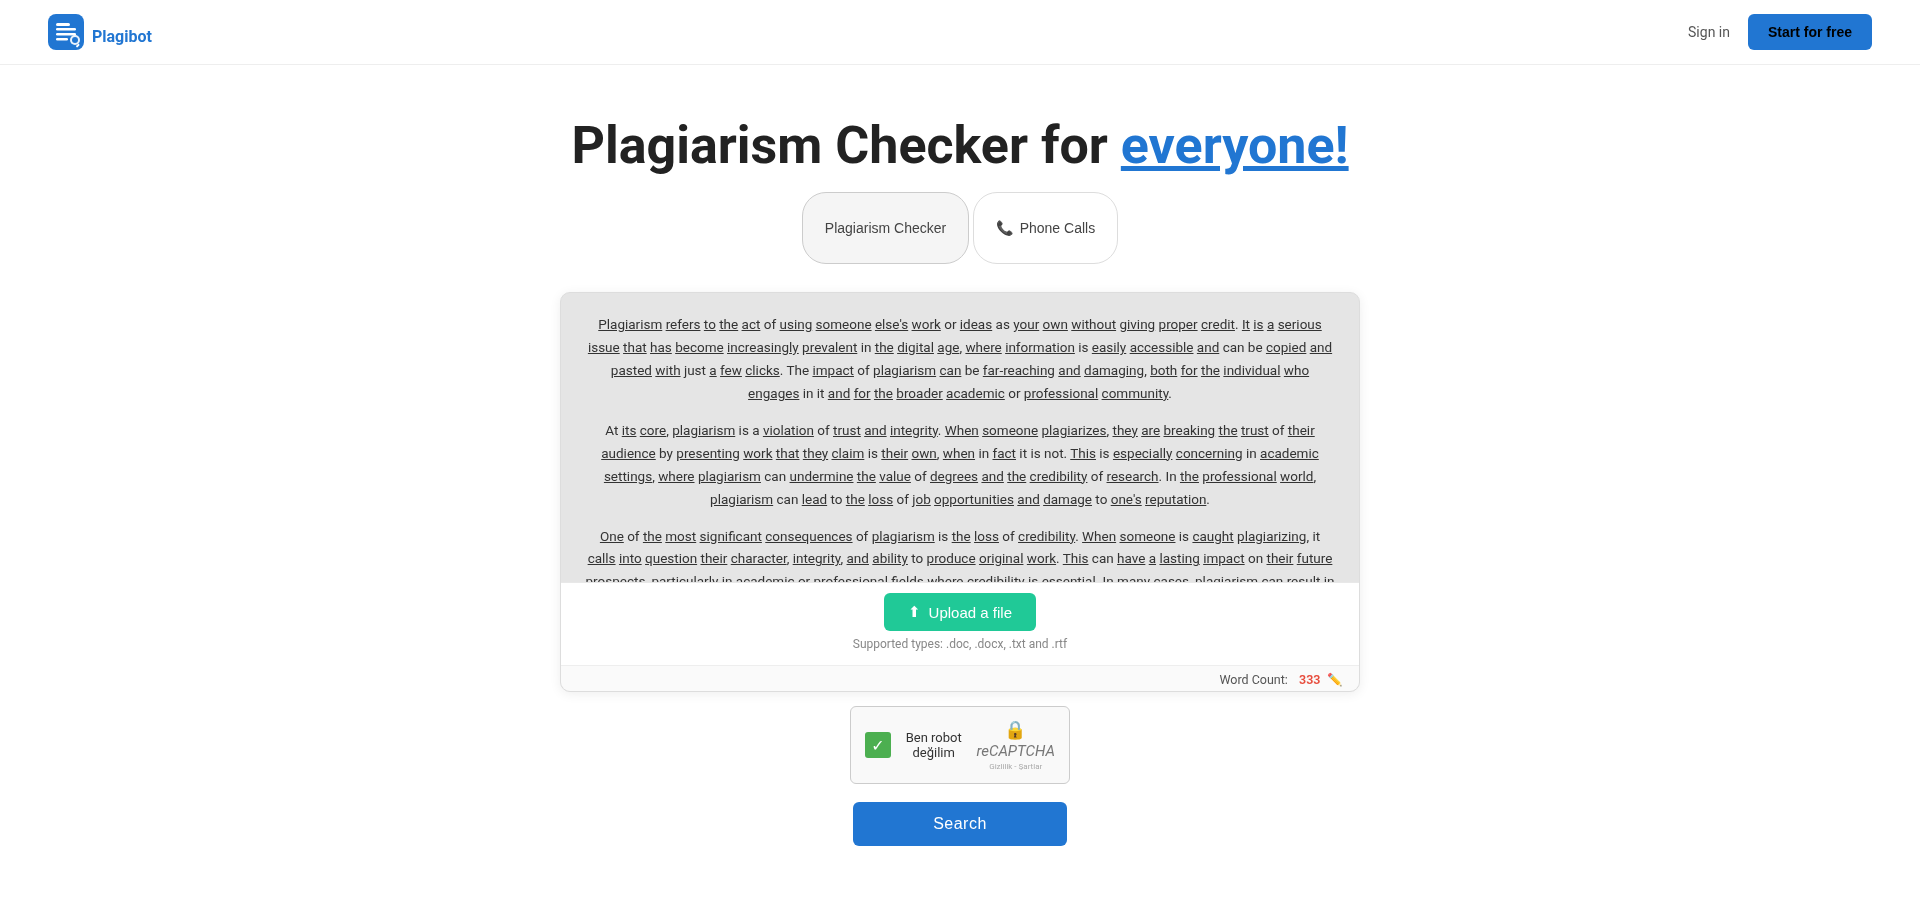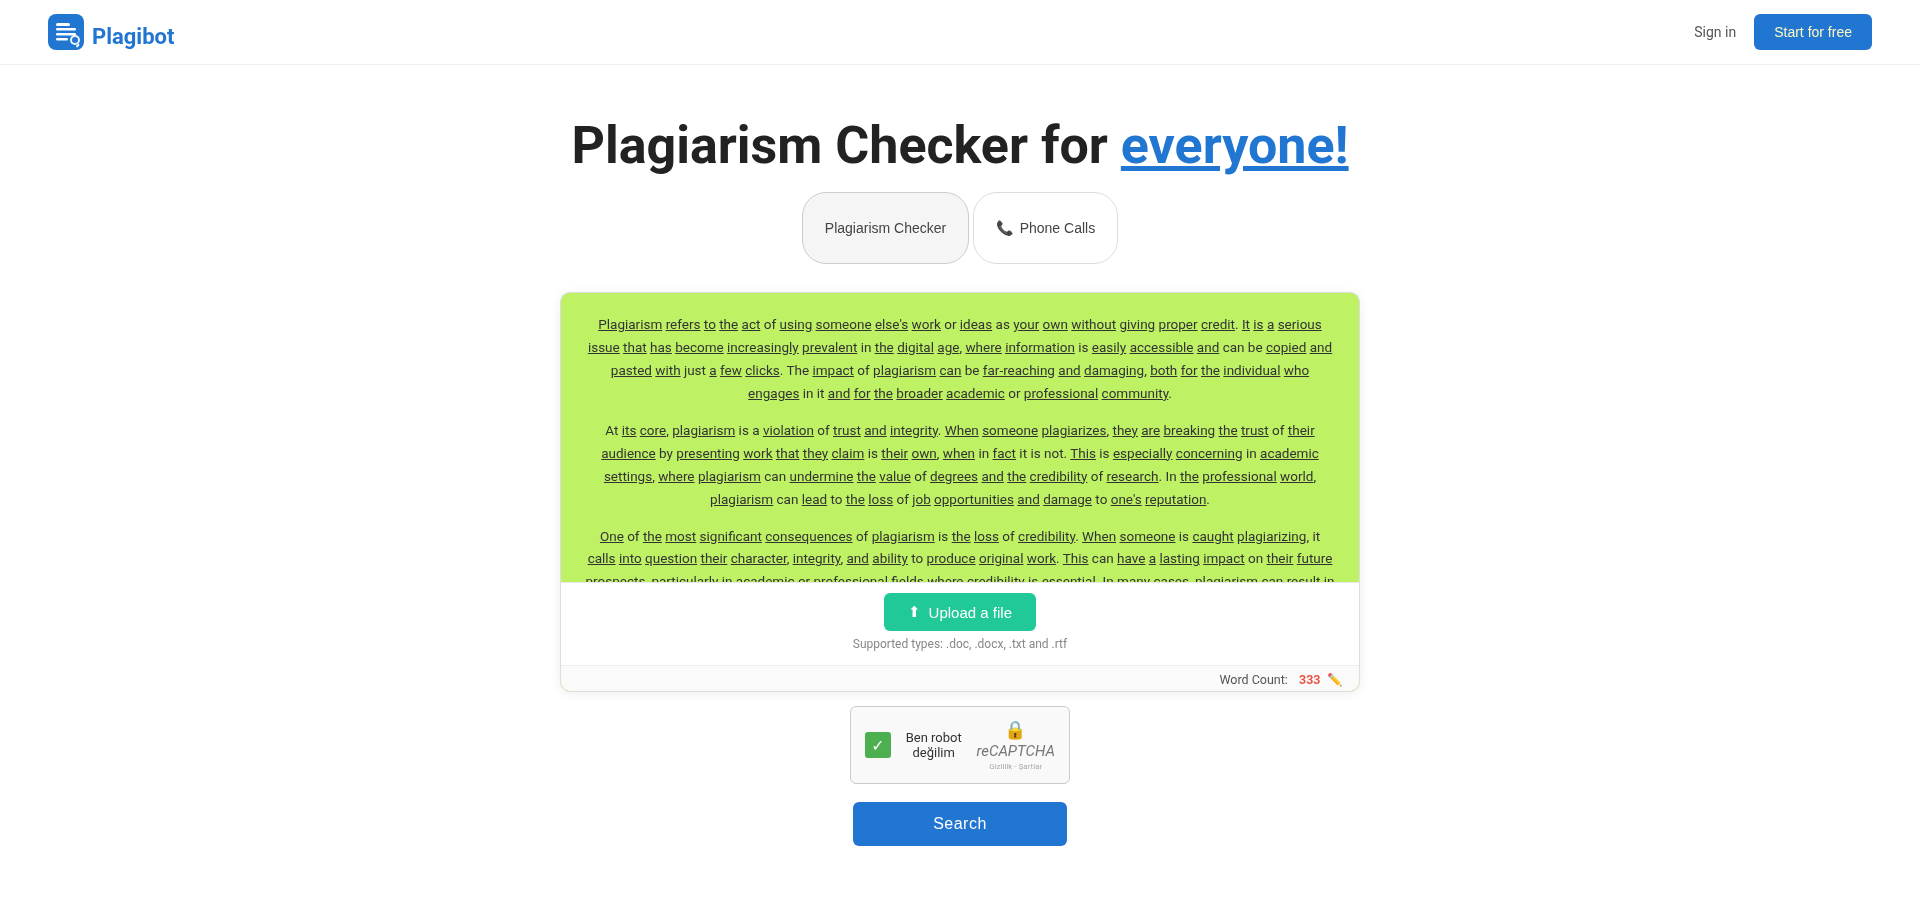"Plagibot" .logo-text { font-size: 22px -> 16px }
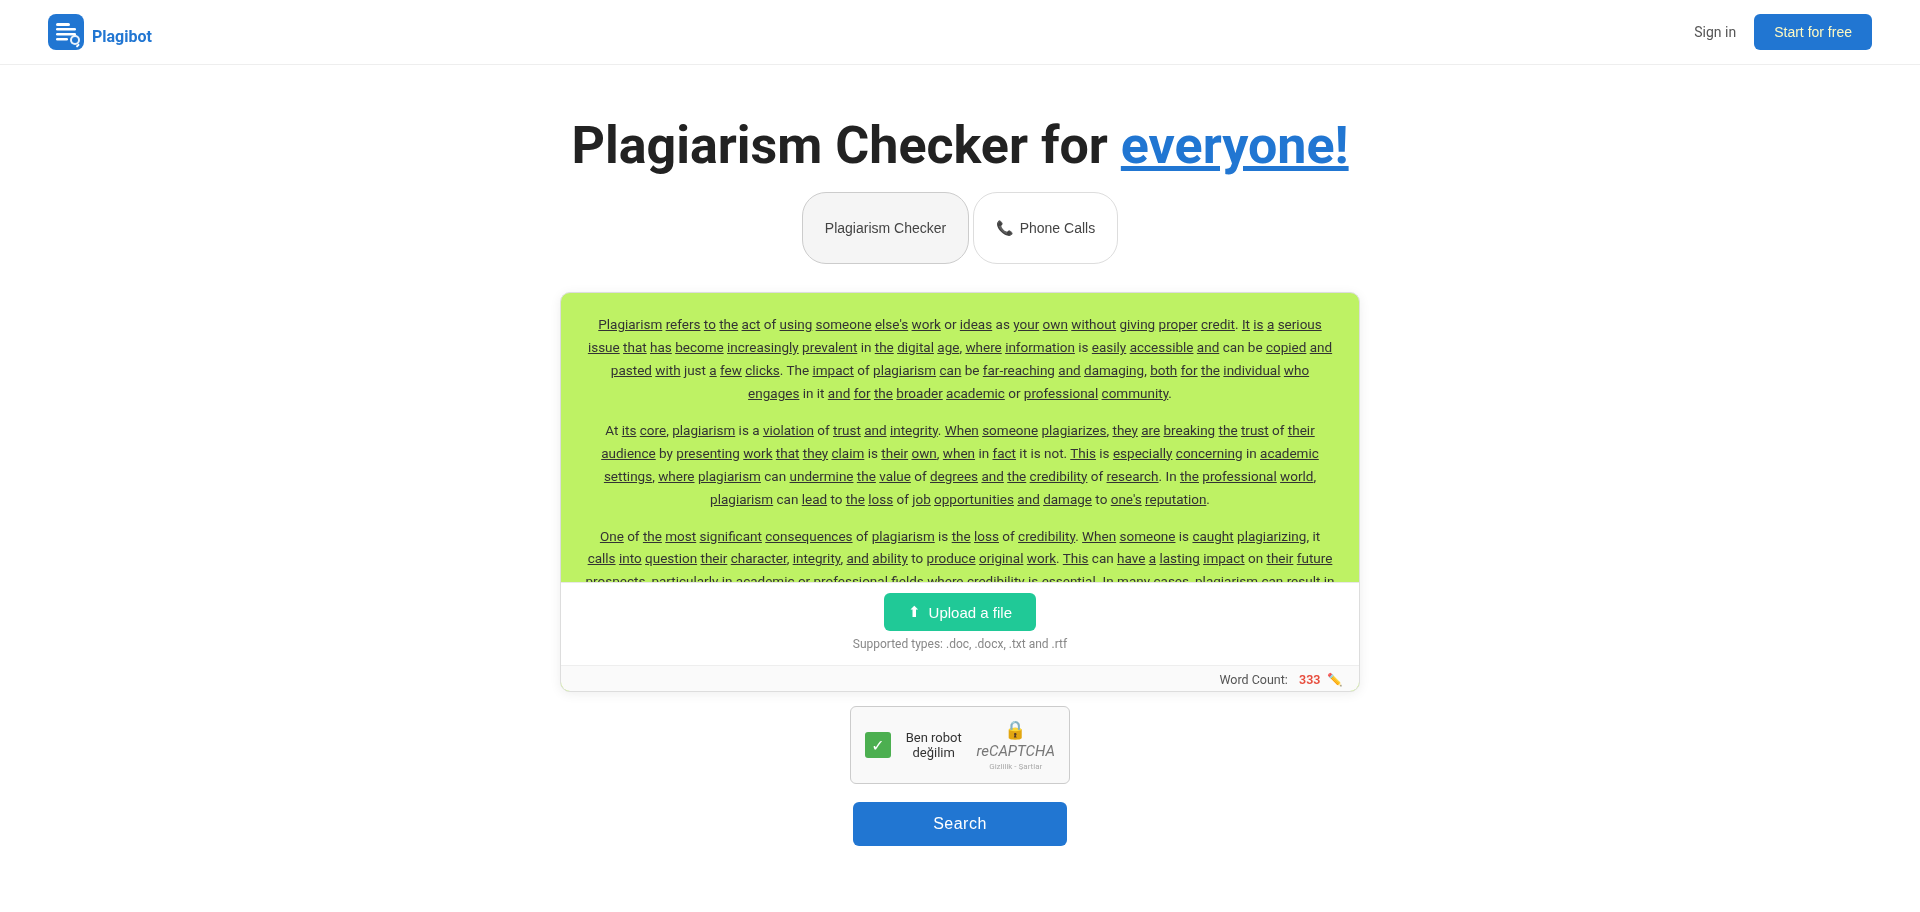"Start for free" .start-free-btn { color: #fef9c3 -> #000000; font-weight: 400 -> 700 }
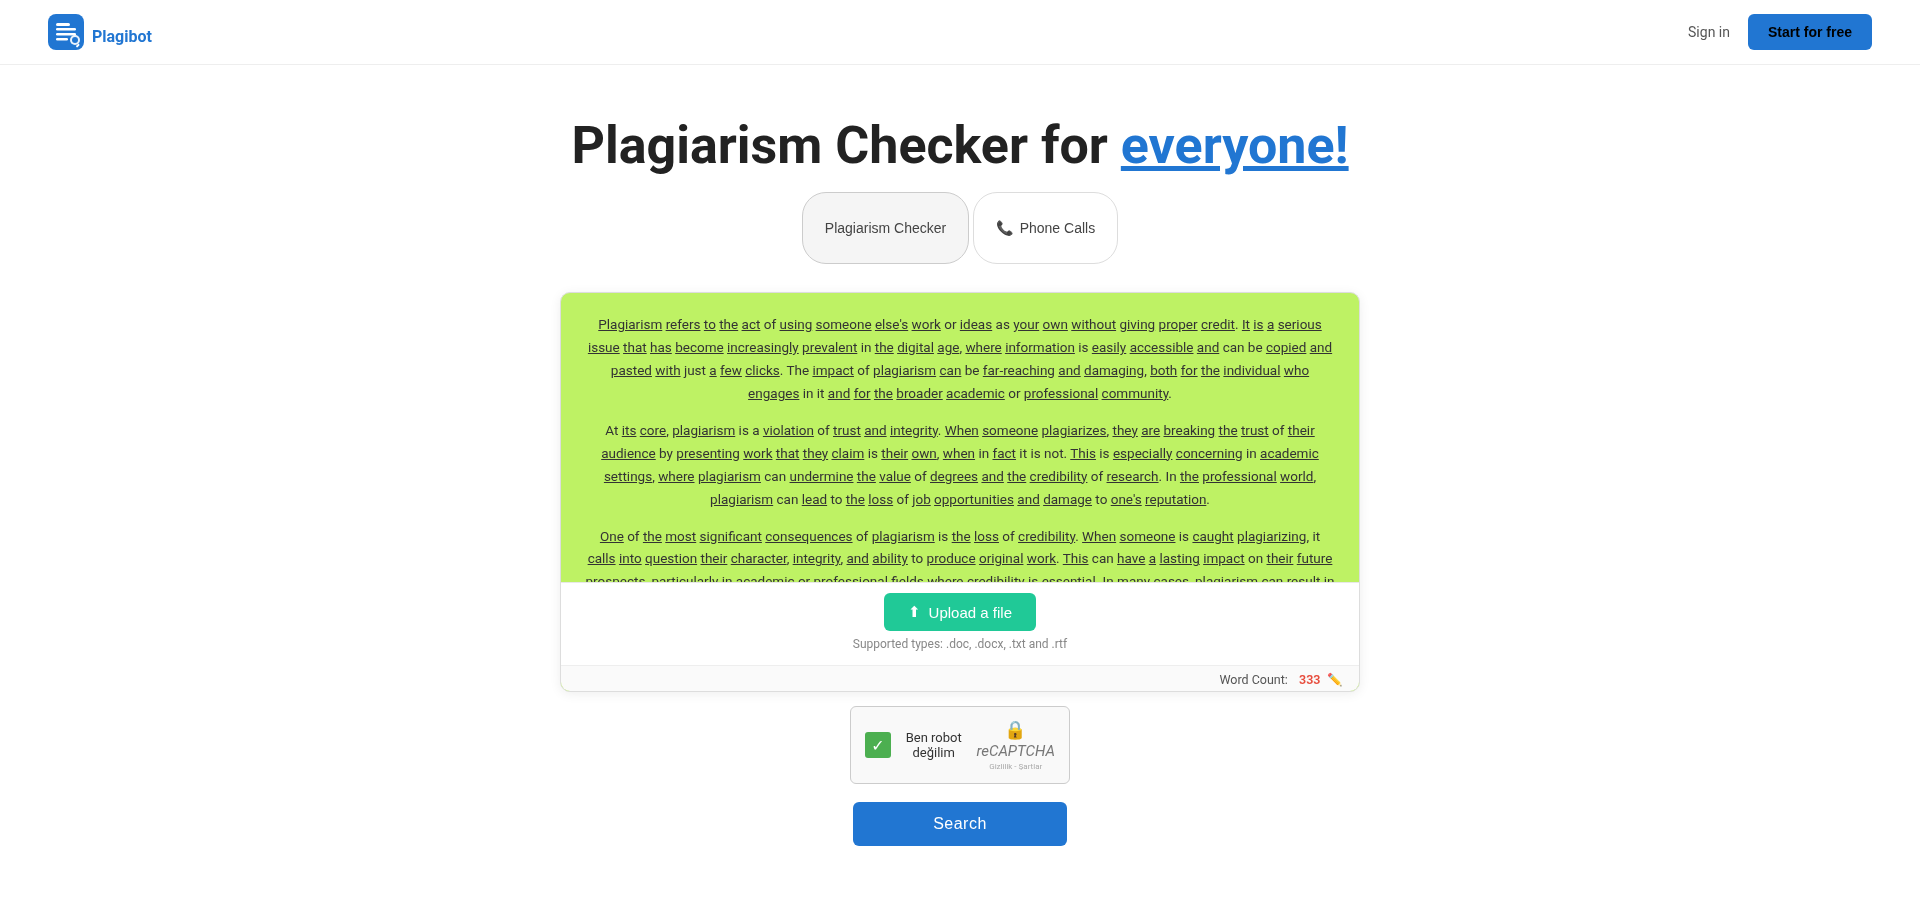"Plagiarism refers to the act" .checker-card { background: #bef264 -> #e5e5e5 }
